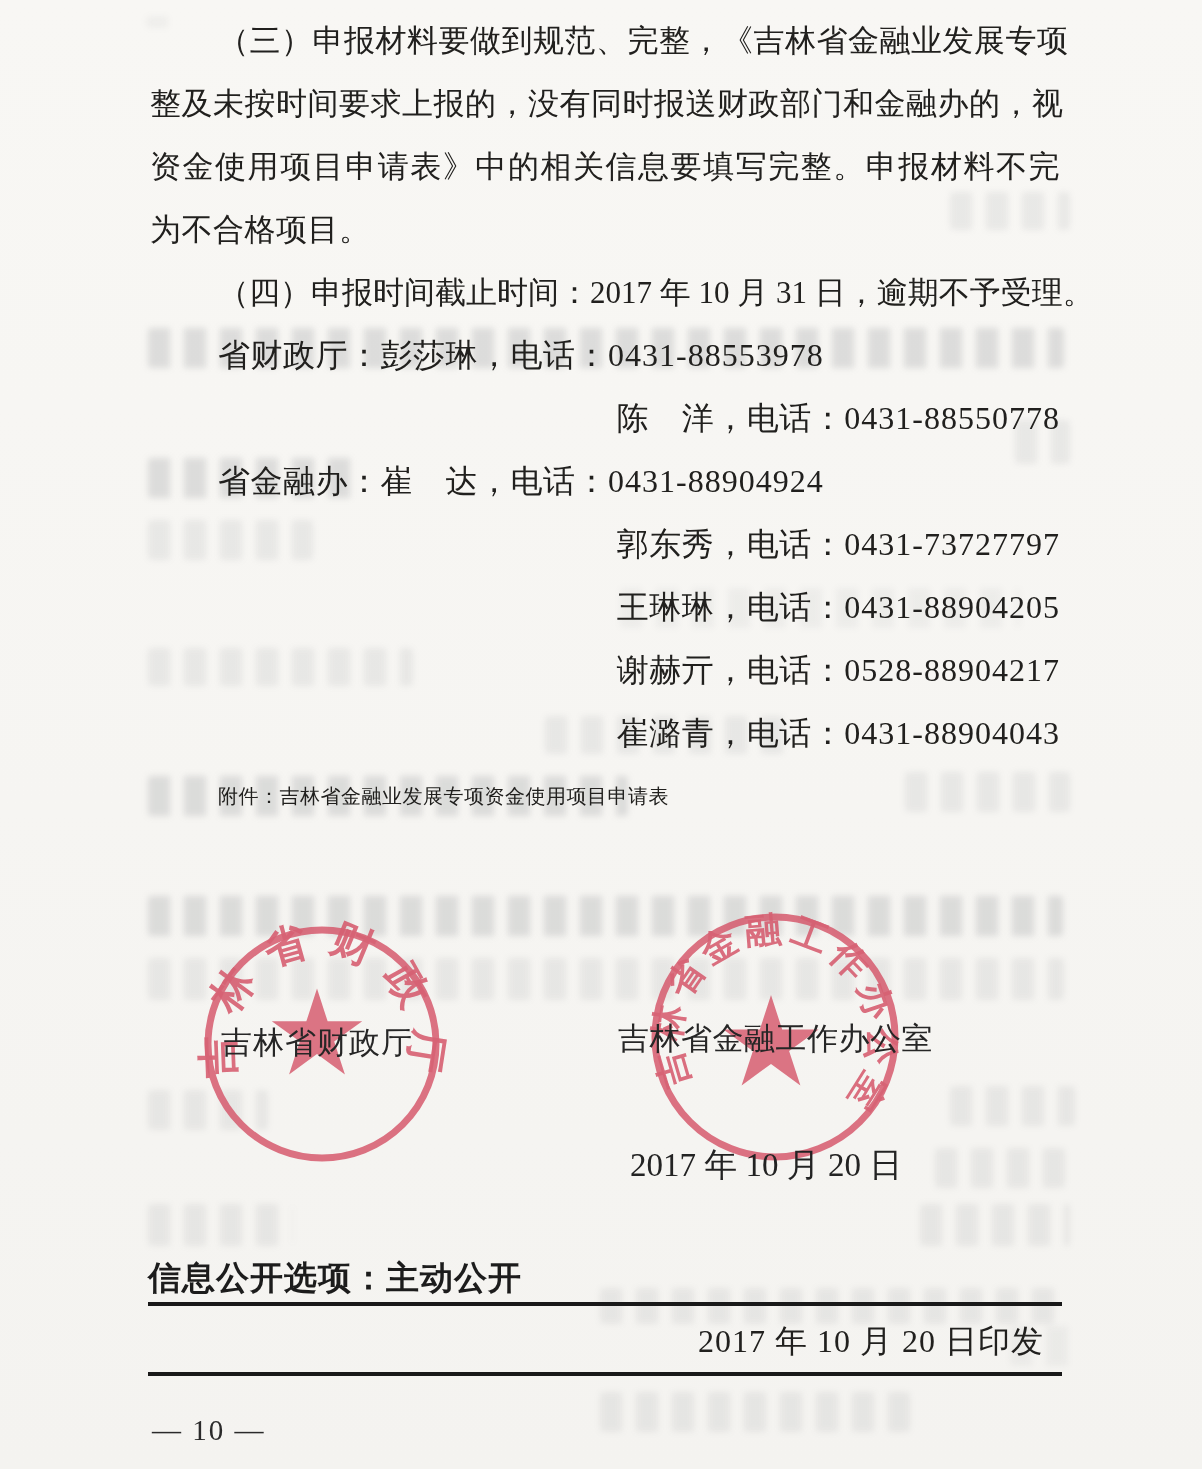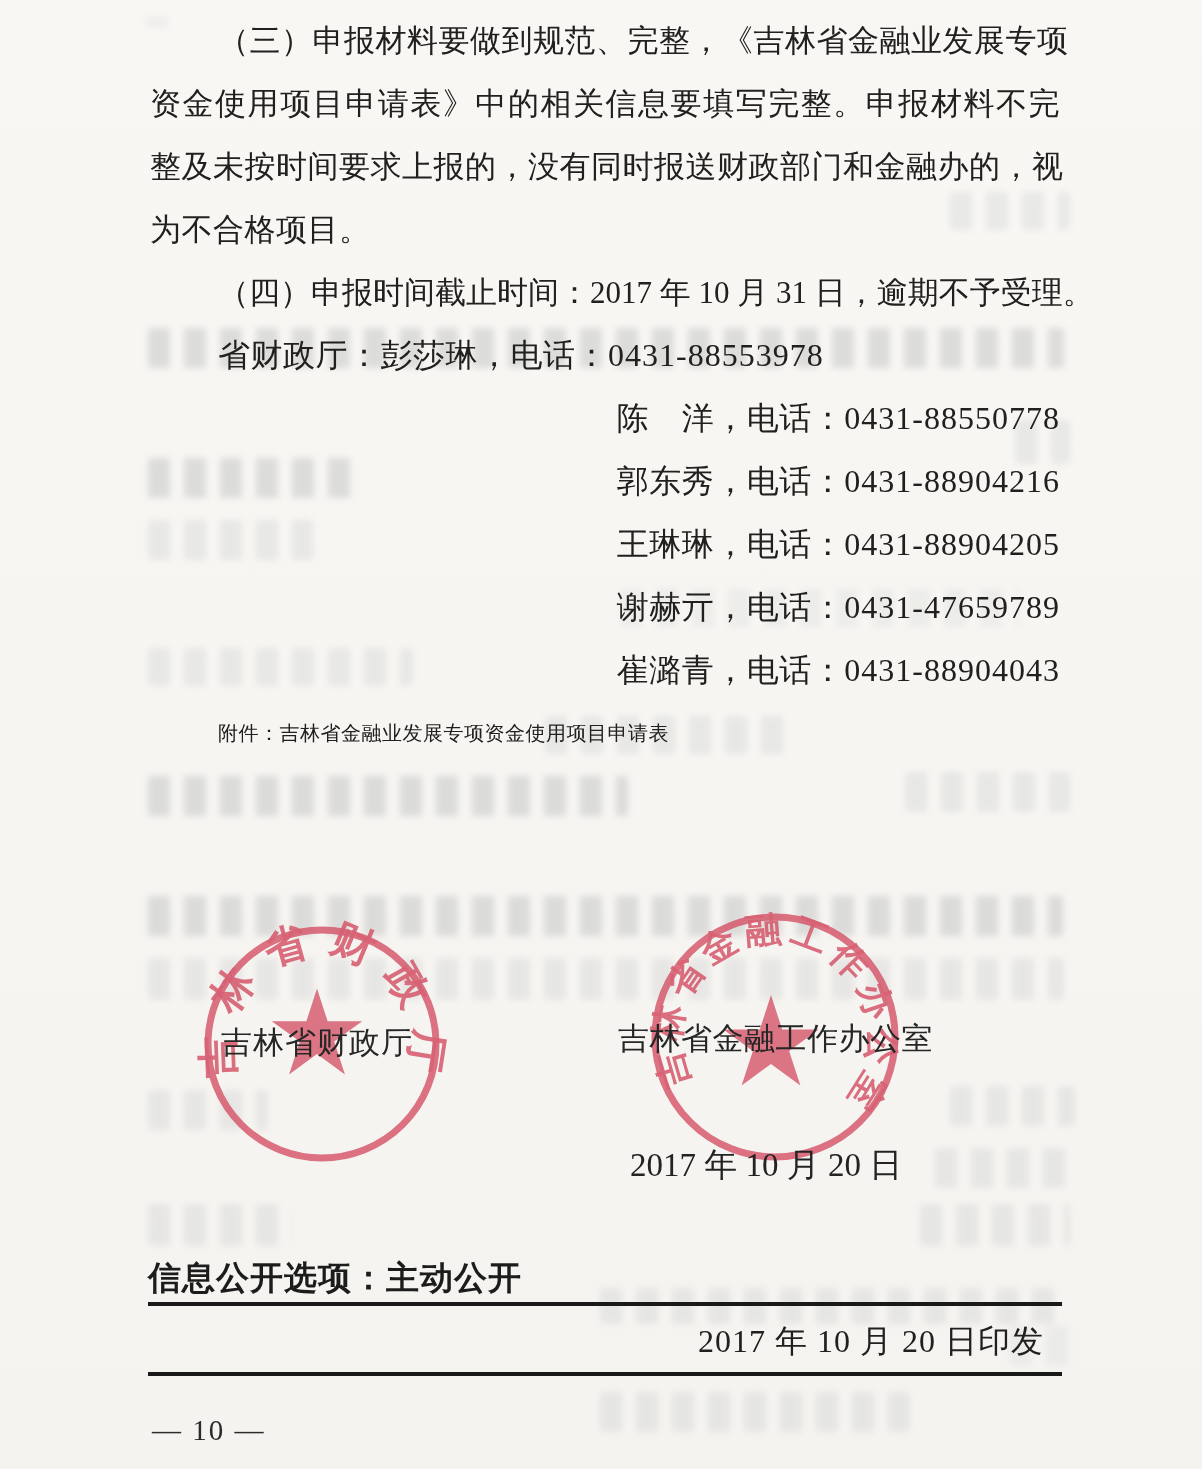"资金使用项目申请表》中的相关信息要填写完整。申报材料不完" div.pline { order: before "整及未按时间要求上报的，没有同时报送财政部门和金融办的，视" -> after "整及未按时间要求上报的，没有同时报送财政部门和金融办的，视" }
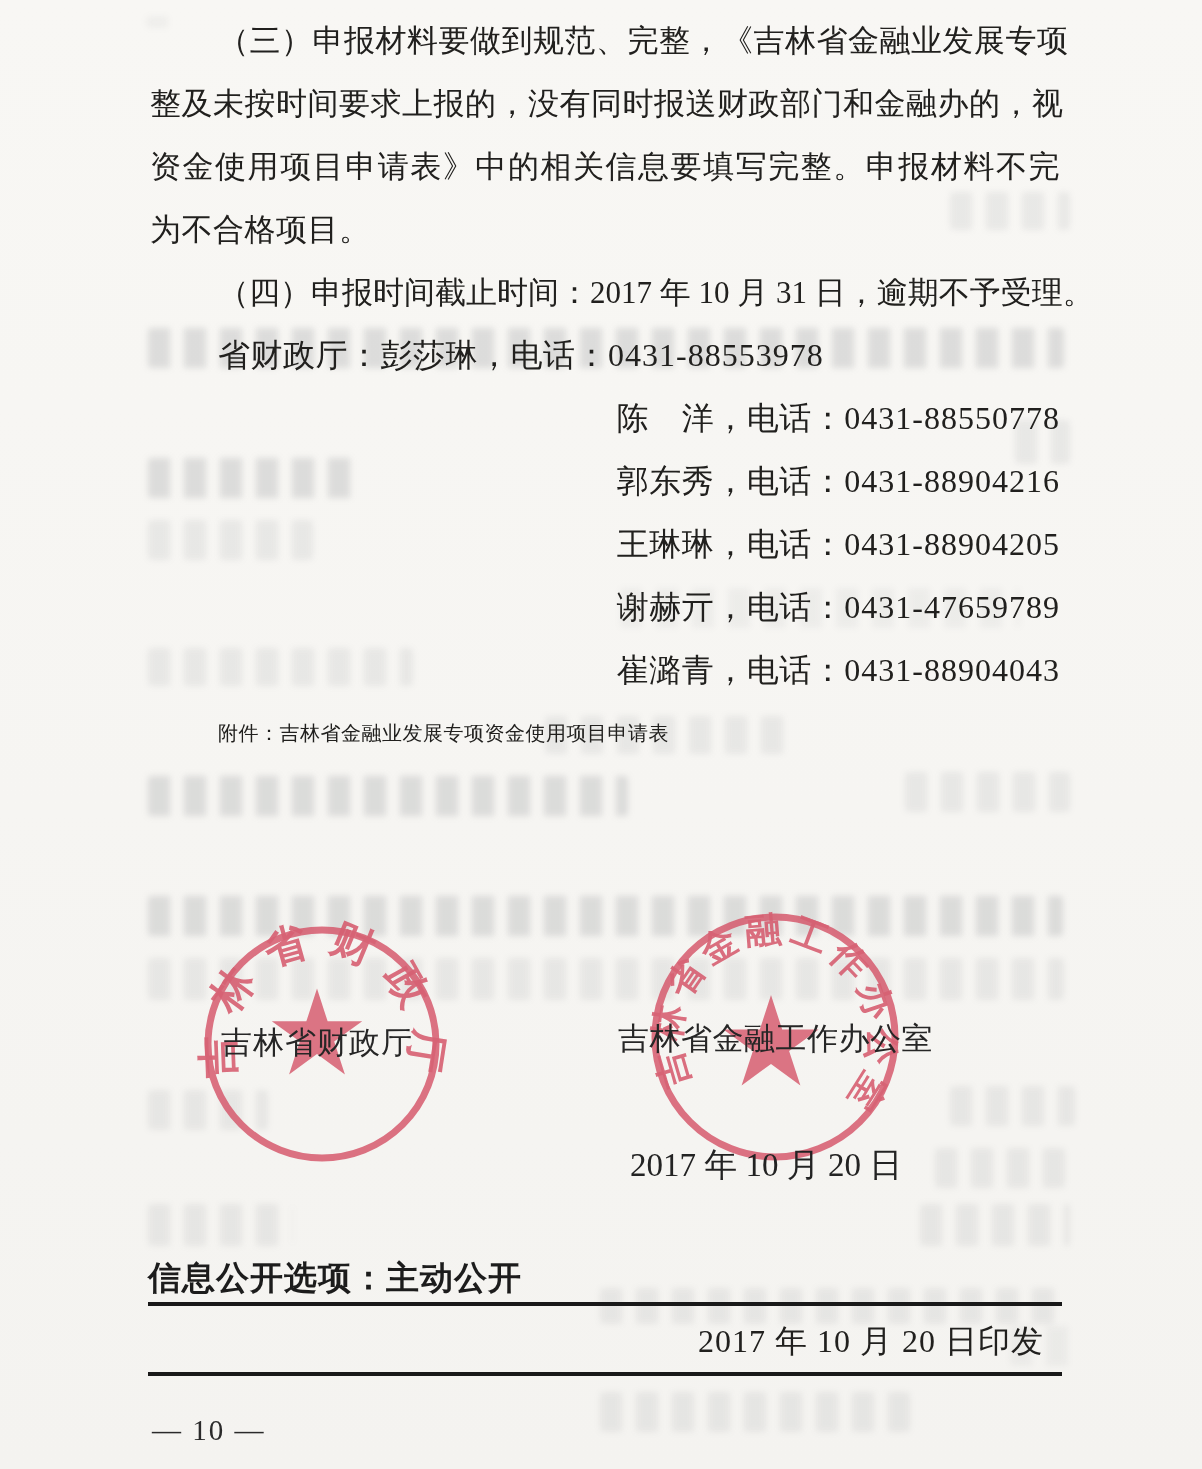"省金融办：崔 达，电话：0431-88904924" div.contact-line { html: none -> <div><span>省金融办：</span><span>崔 达</span><span>，</span><span>电话：</span><span>0431-88904924</span></div> }
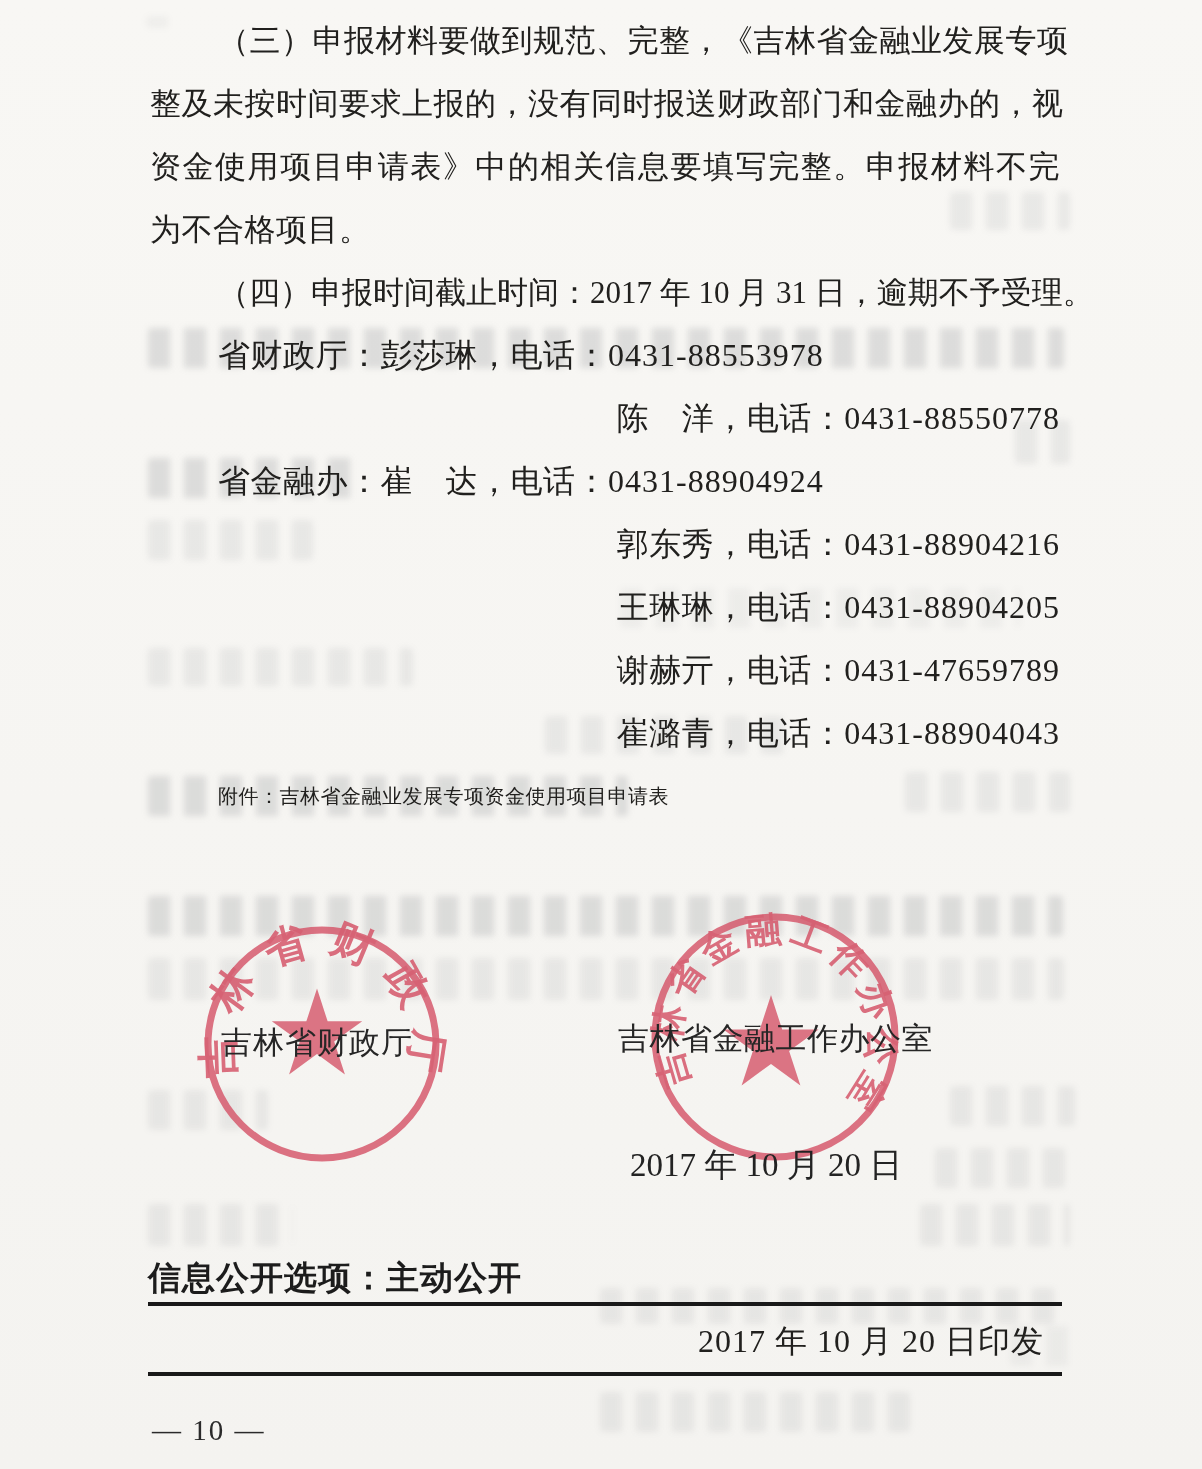"0431-88904216" span.num { text: 0431-88904216 -> 0431-73727797 }
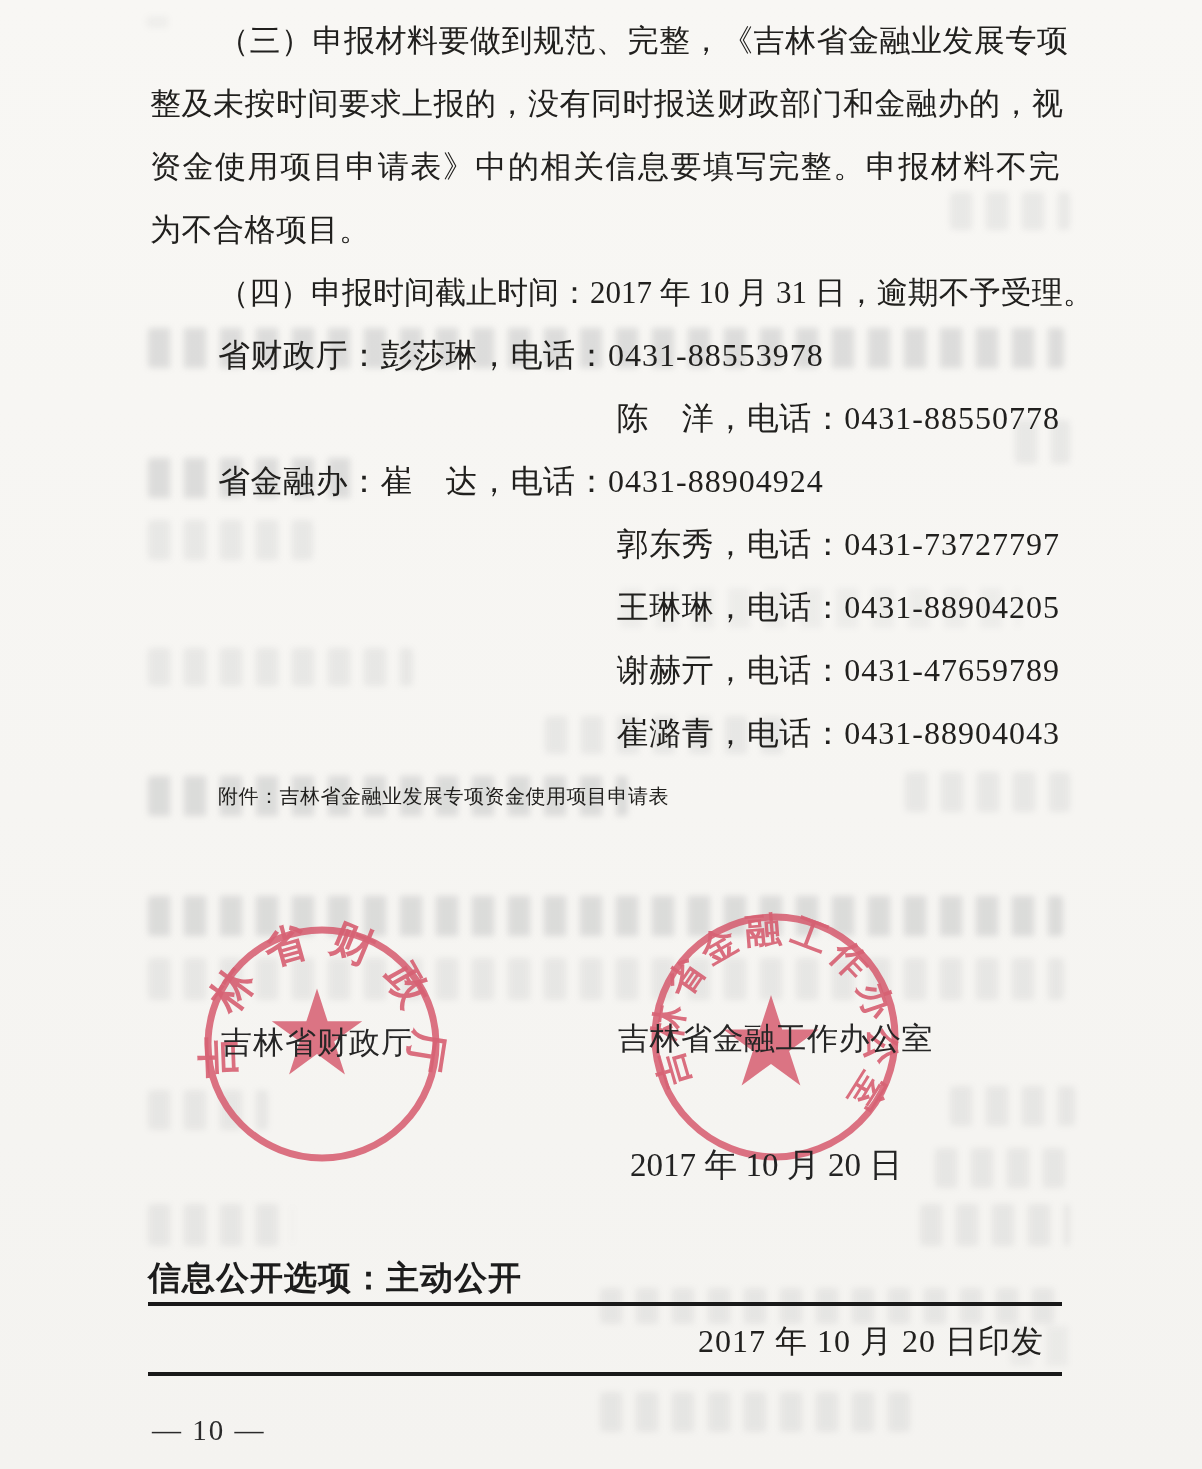"0431-47659789" span.num { text: 0431-47659789 -> 0528-88904217 }
